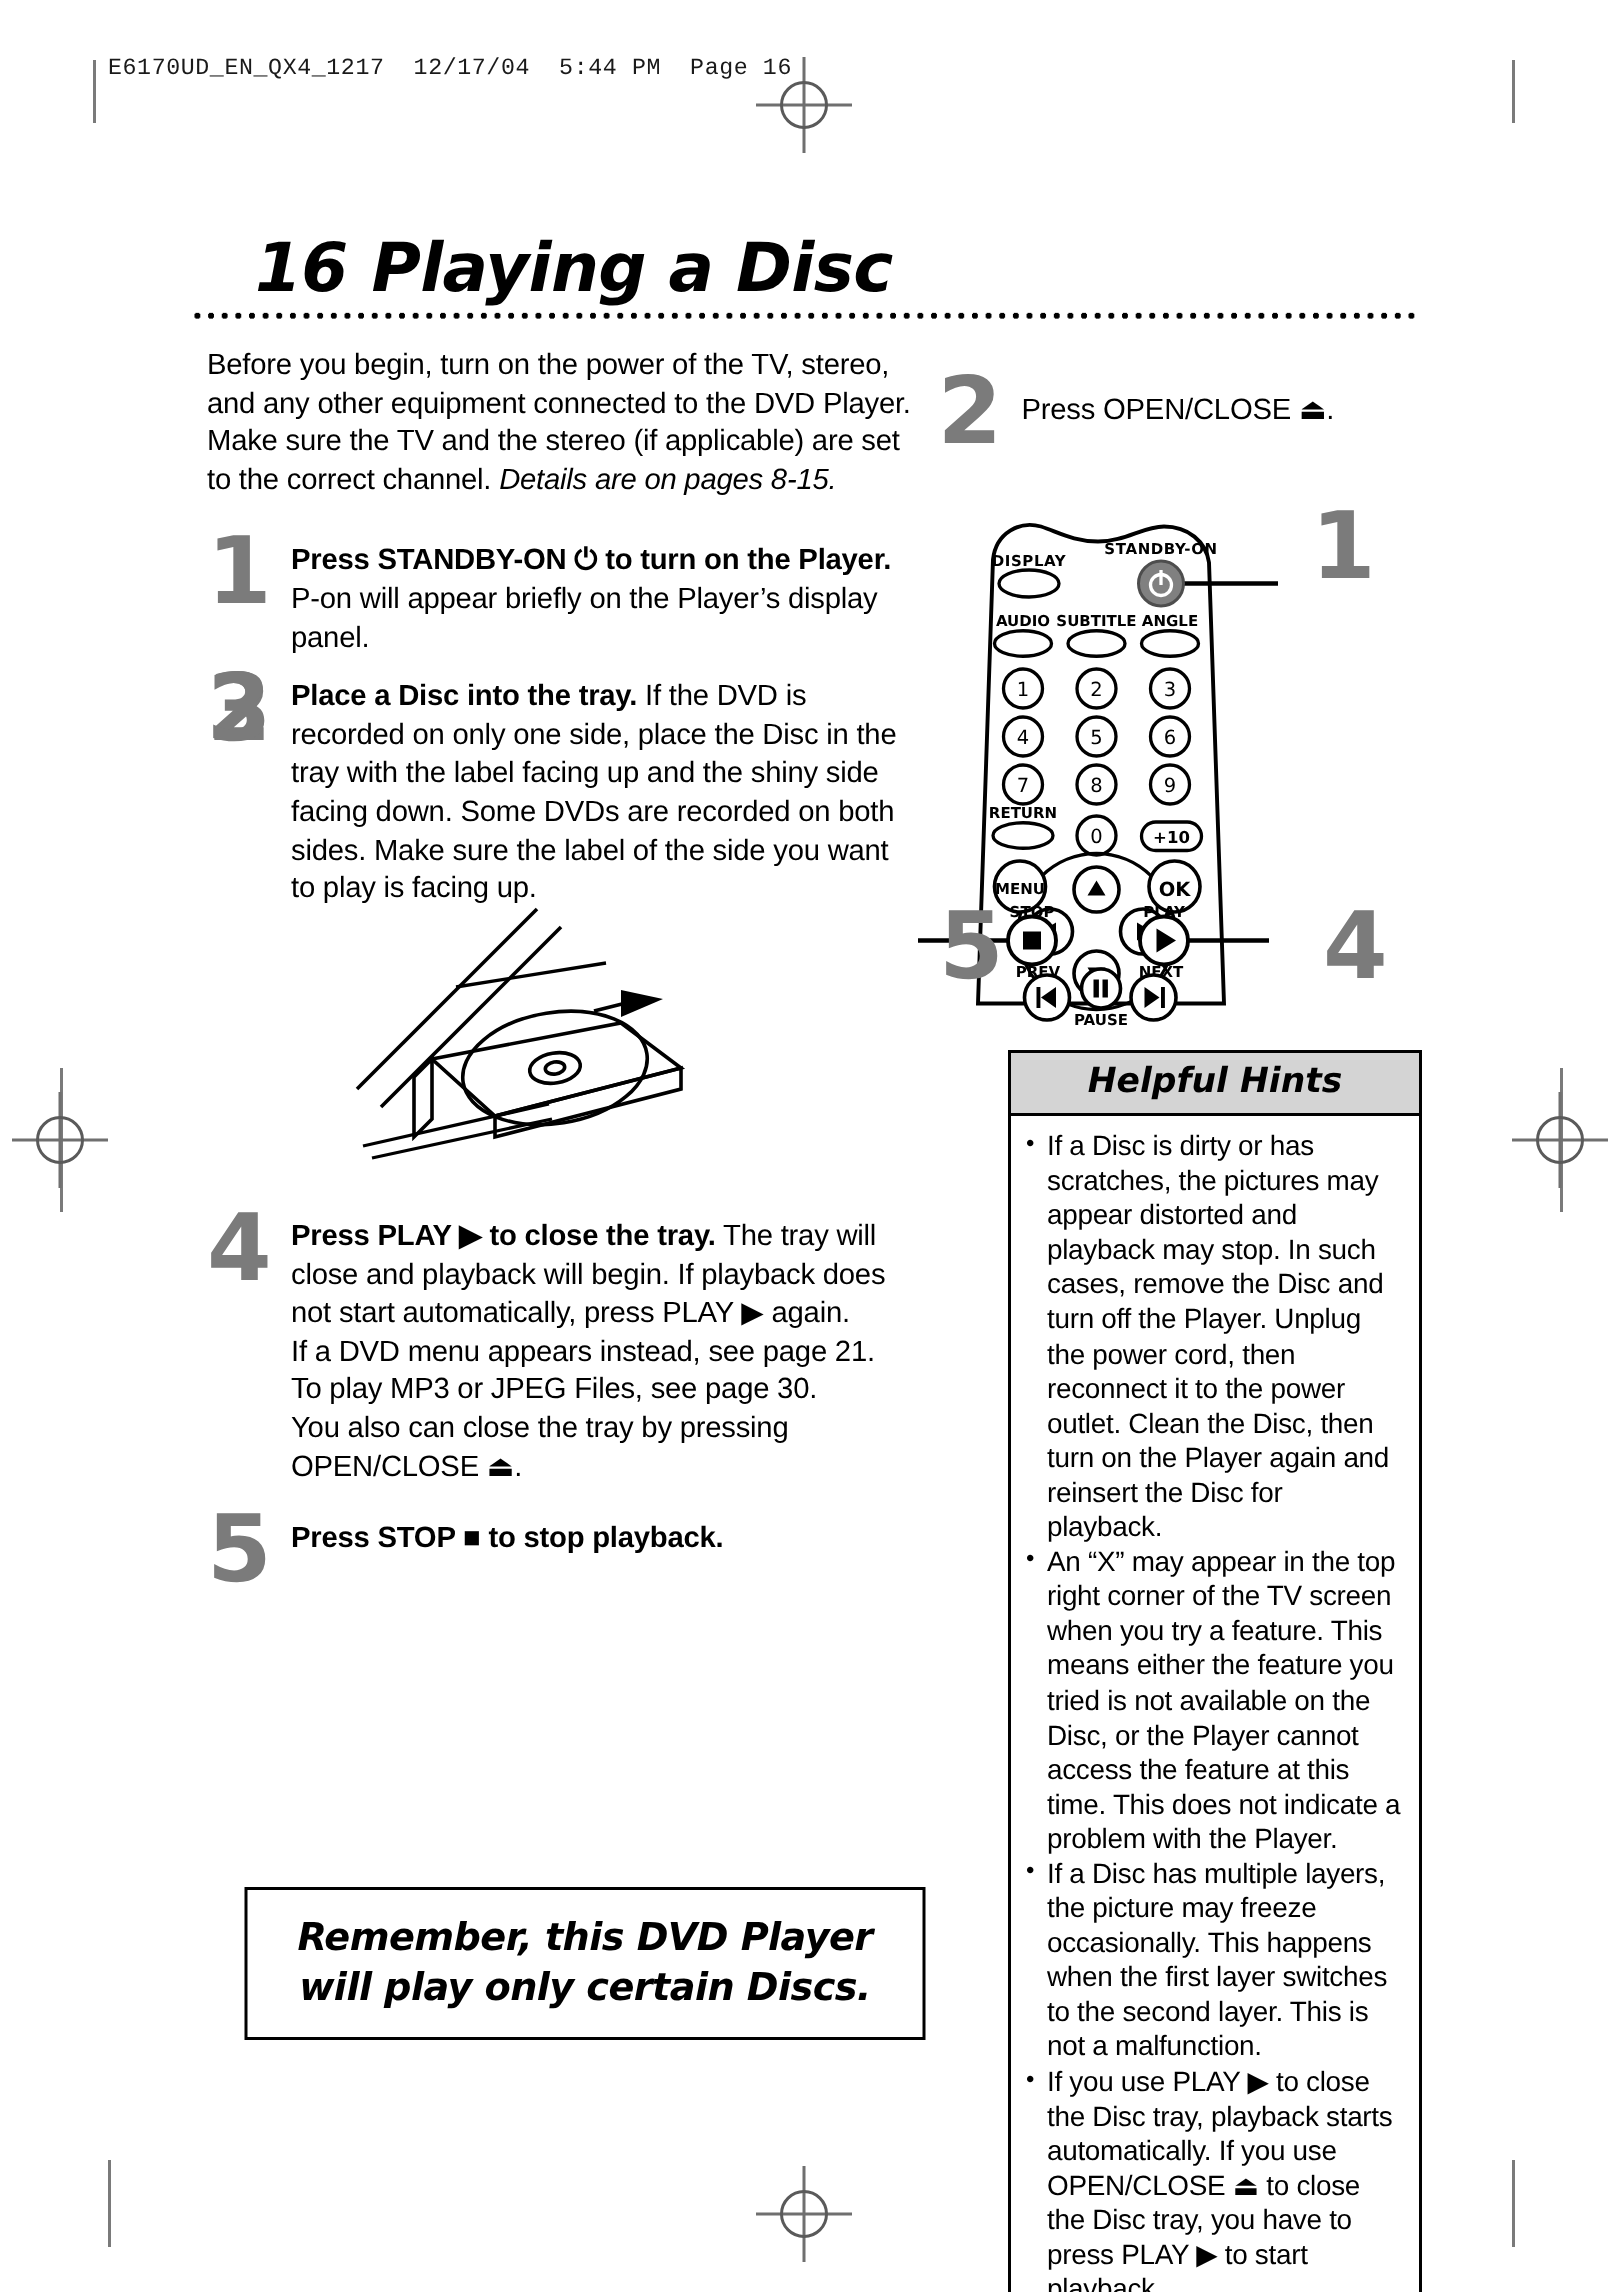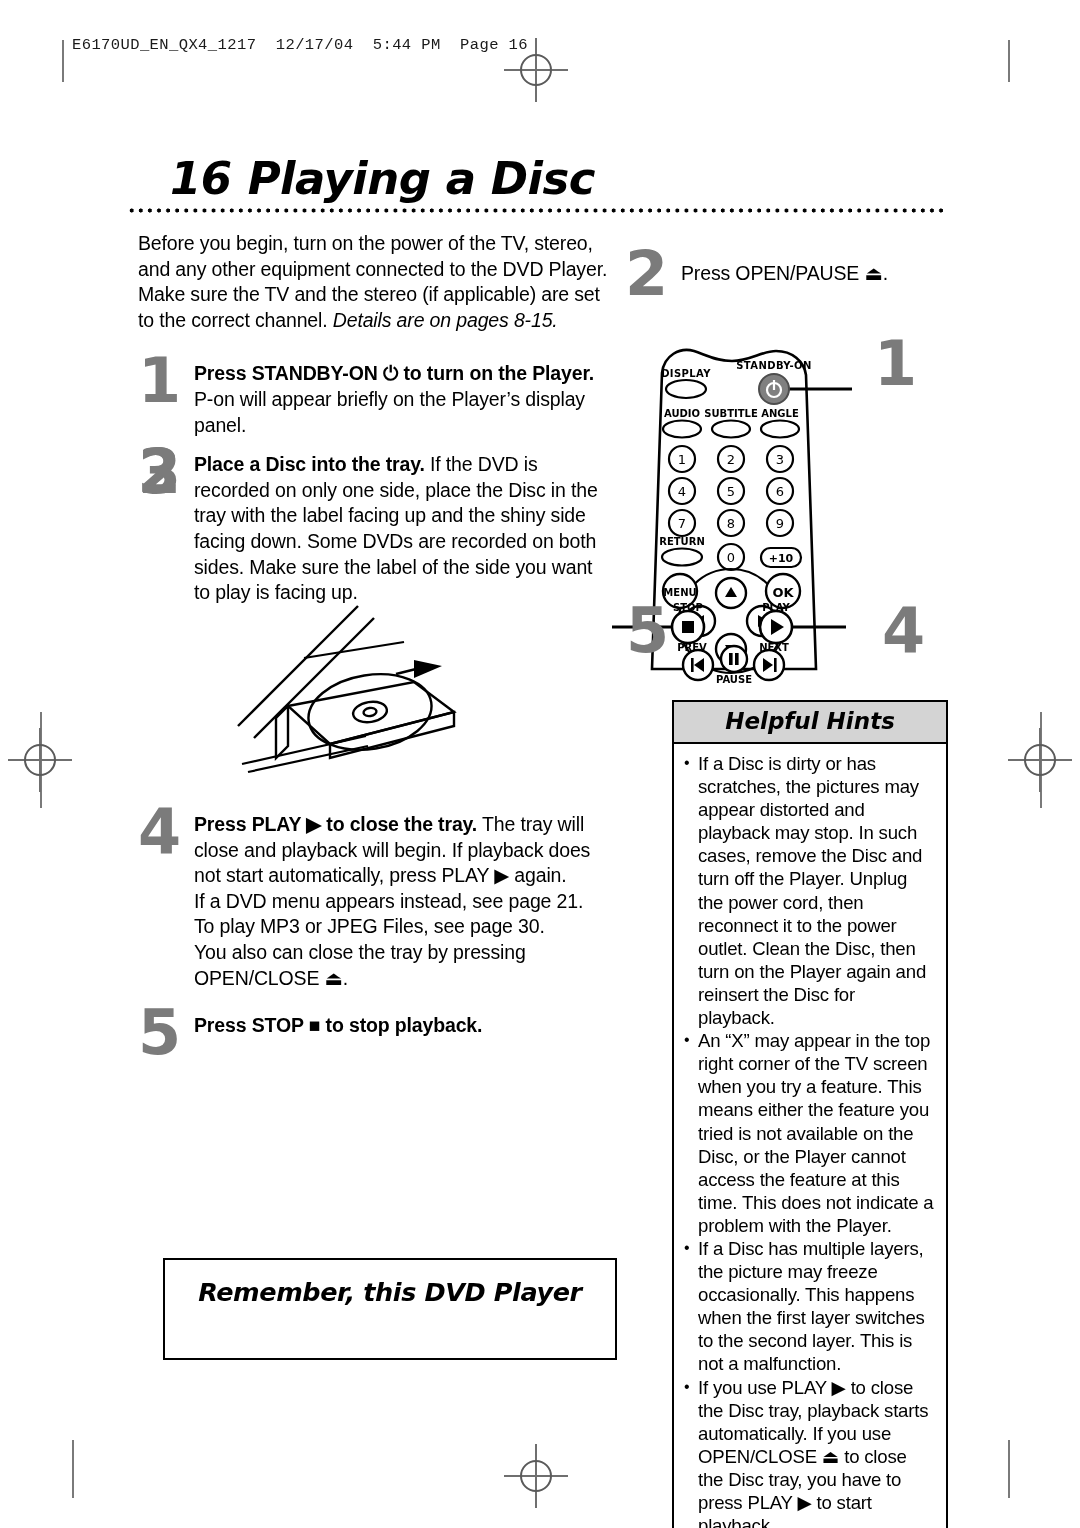"Press OPEN/PAUSE ⏏." div.stepbody { text: OPEN/PAUSE -> OPEN/CLOSE }
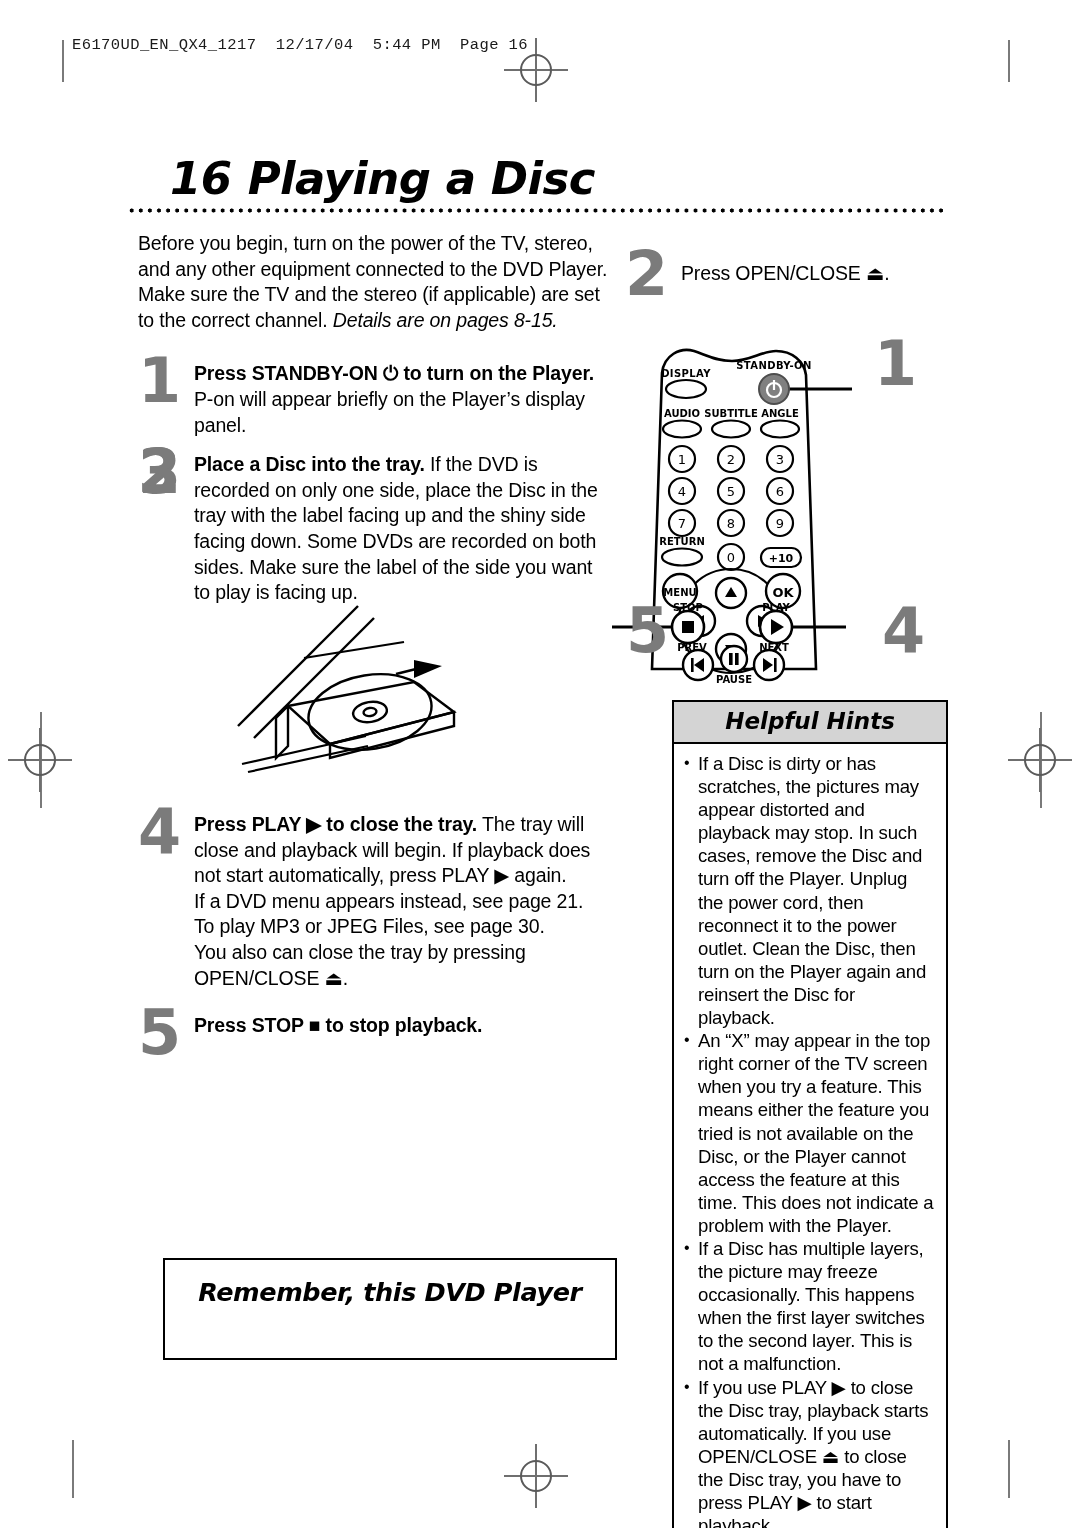"will play only certain Discs." span { html: none -> <span>will play only certain Discs.</span> }
